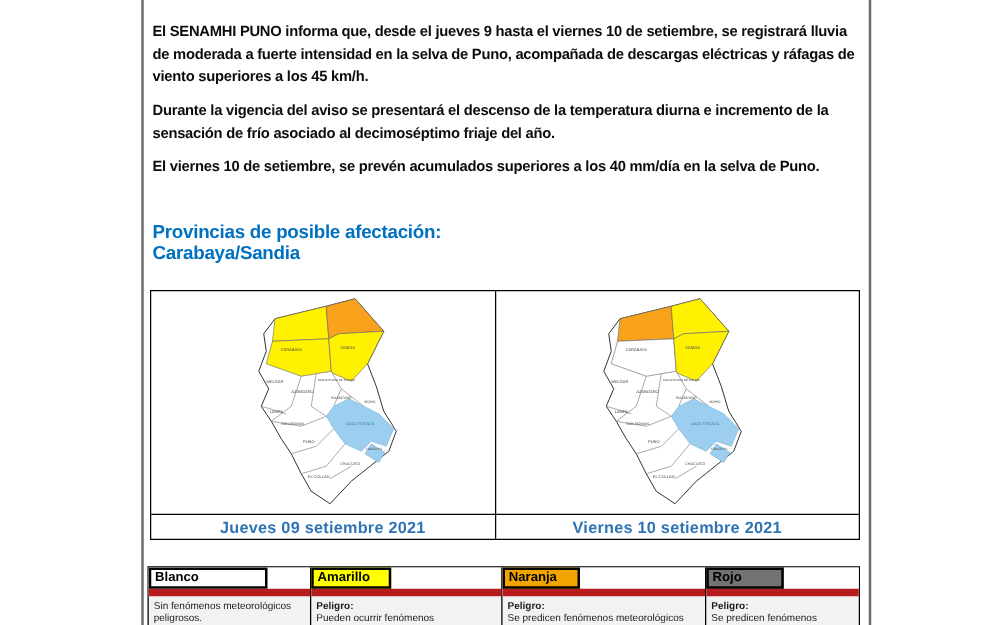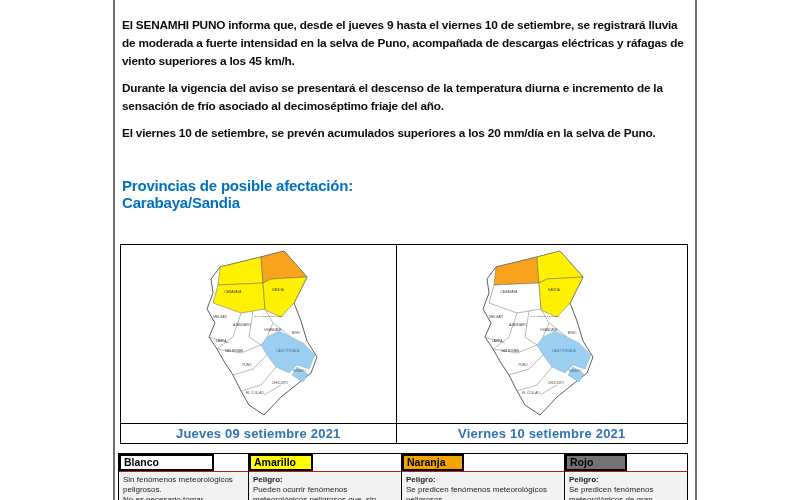"El viernes 10 de setiembre," p { text: 20 -> 40 }
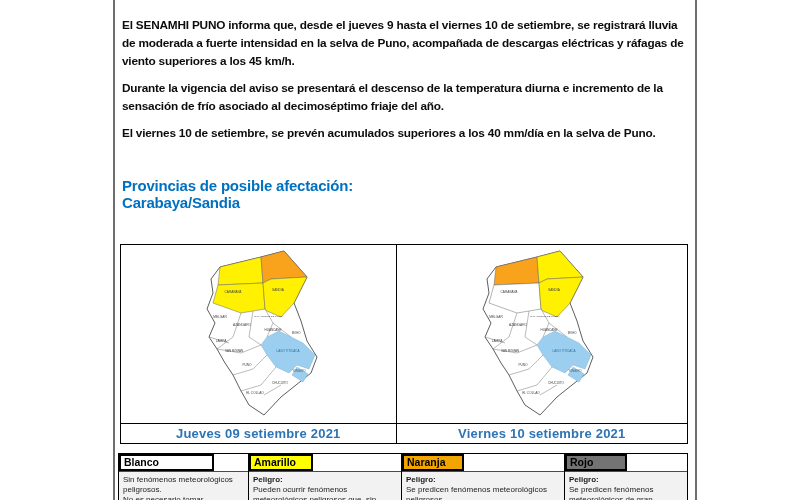"Jueves 09 setiembre 2021" .map-box { top: 244px -> 232px }
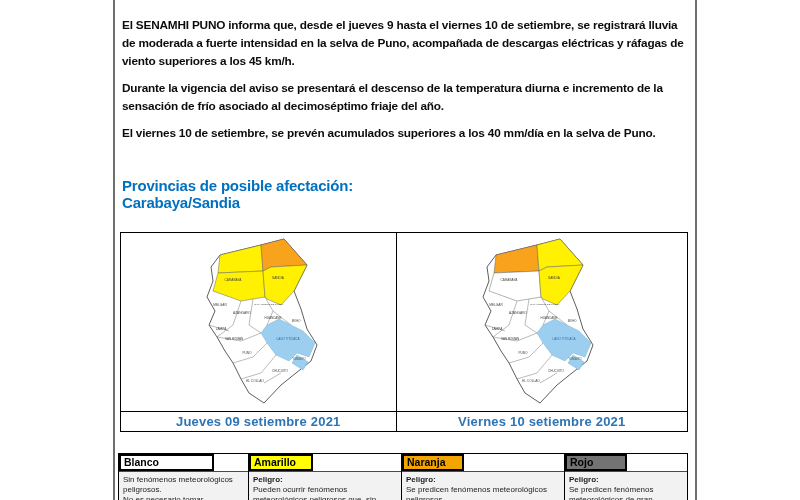"Blanco" .lhead { border-bottom: 1px solid #b91c1c -> 6px solid #b91c1c }
